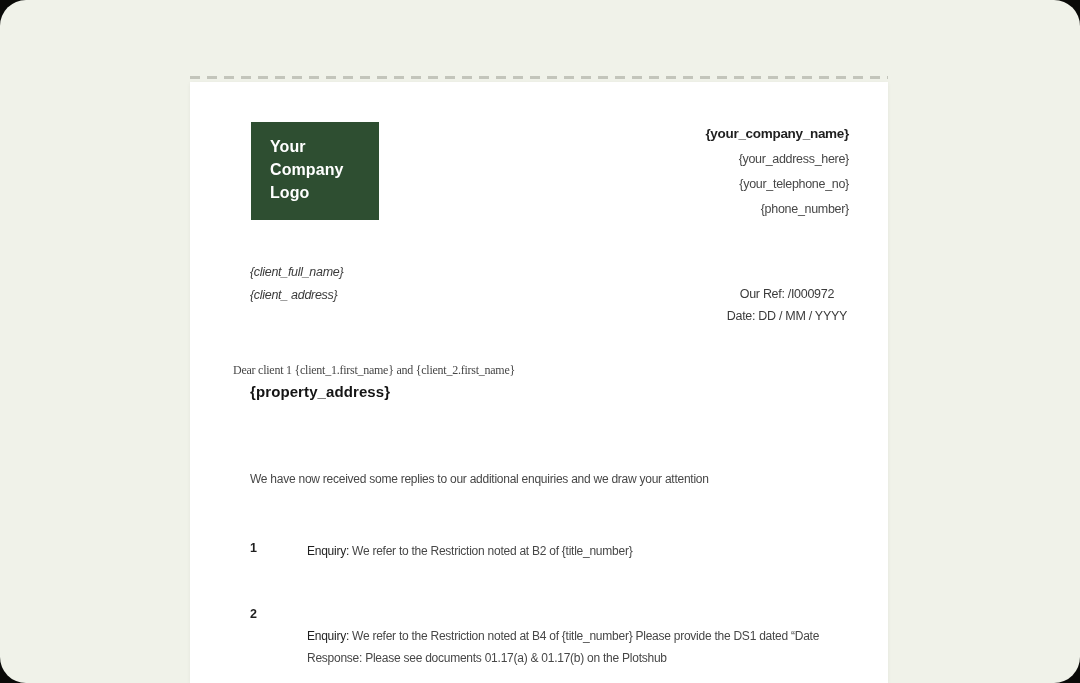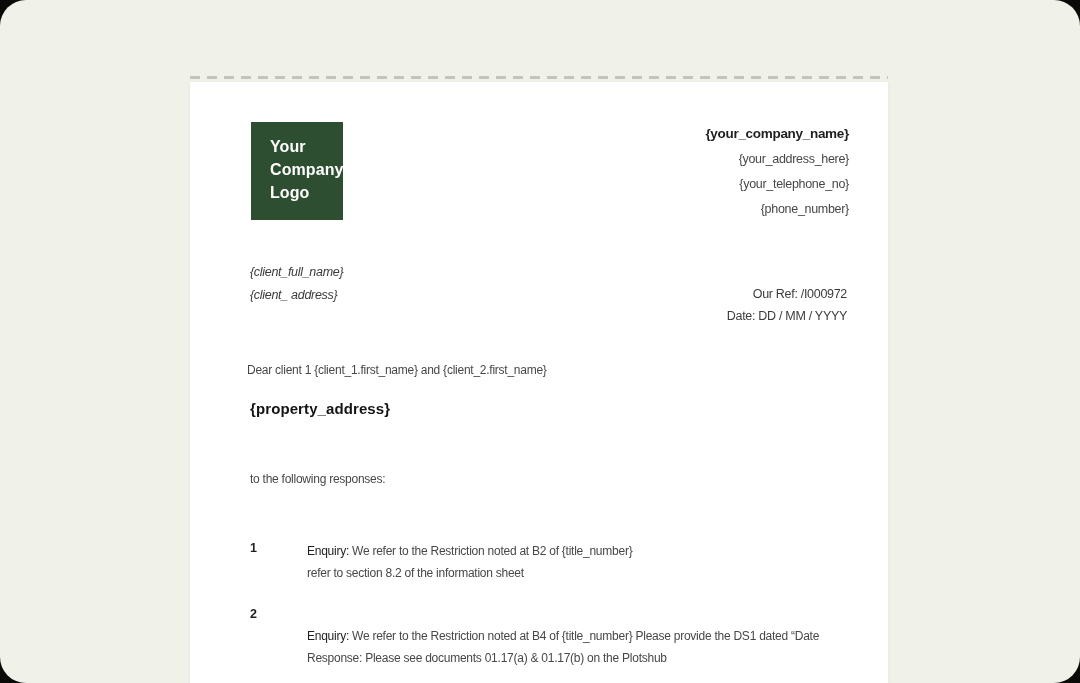"Your" .logo { width: 92px -> 128px }
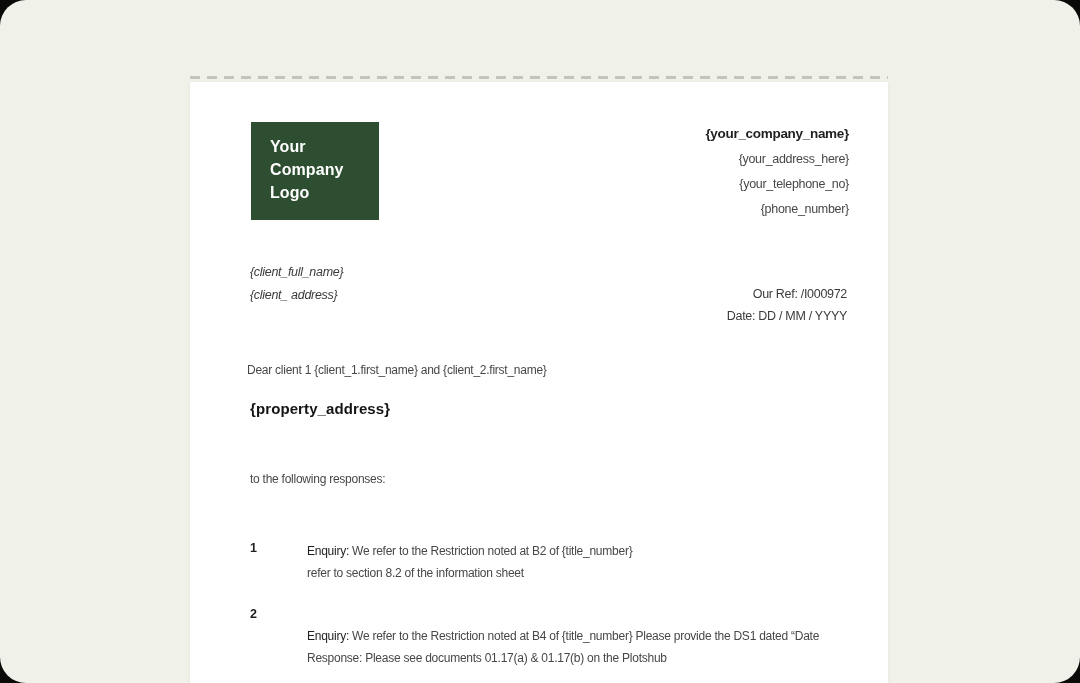"Our Ref: /I000972" .ref-block { text-align: right -> center }
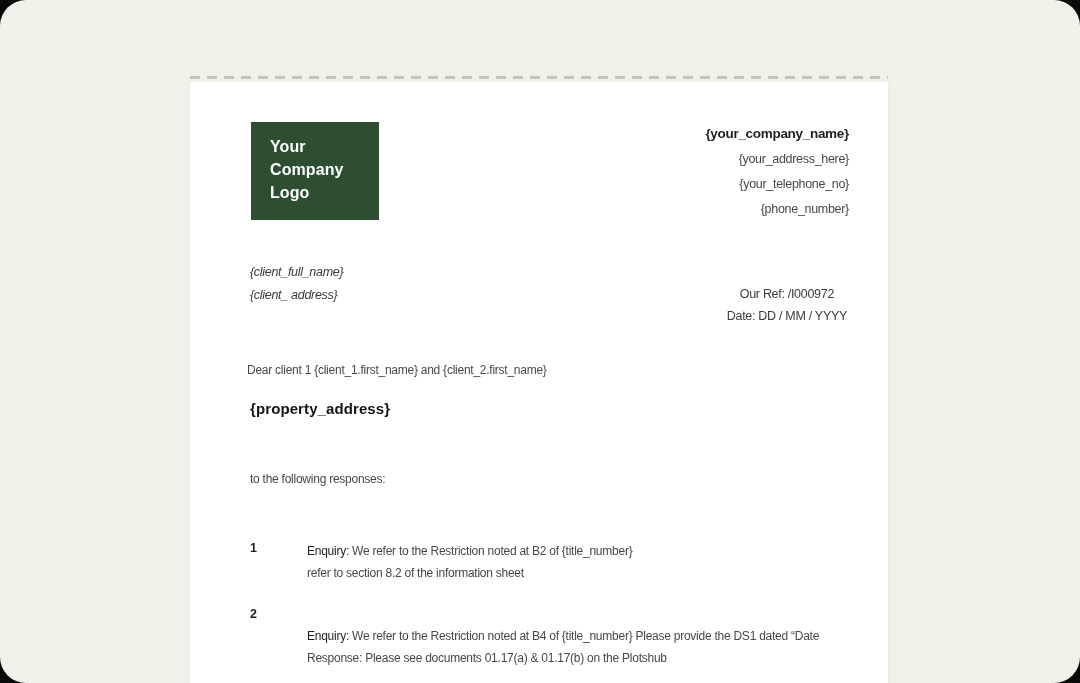"Dear client 1 {client_1.first_name} and" .salutation { font-family: none -> Liberation Serif, serif; left: 57px -> 43px }
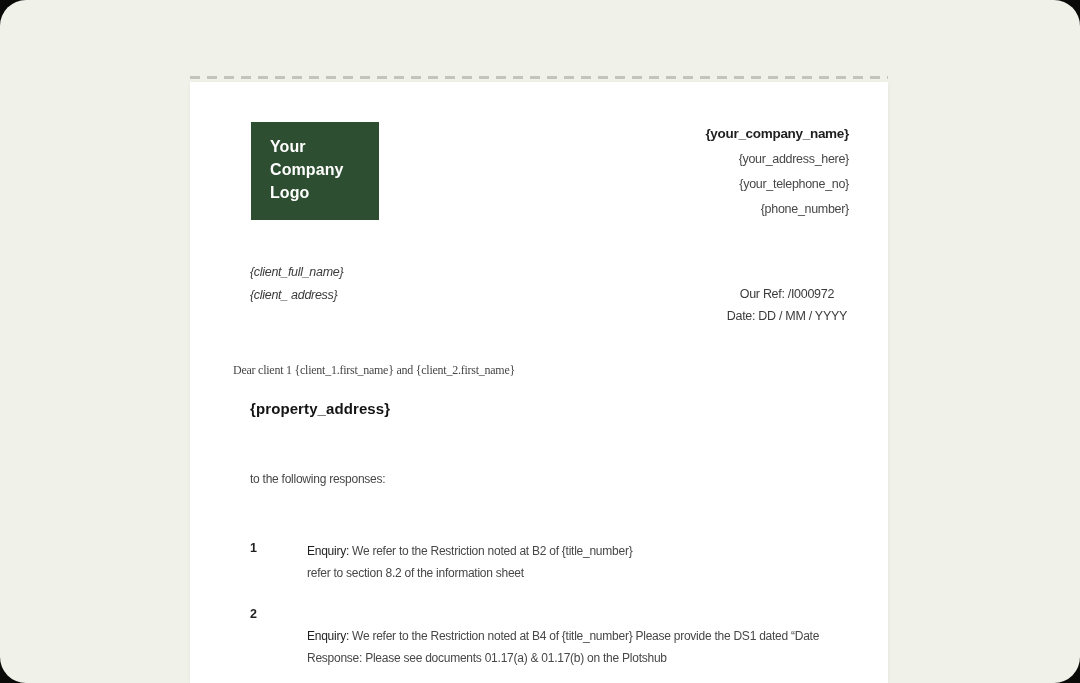"{property_address}" .property { top: 318px -> 301px }
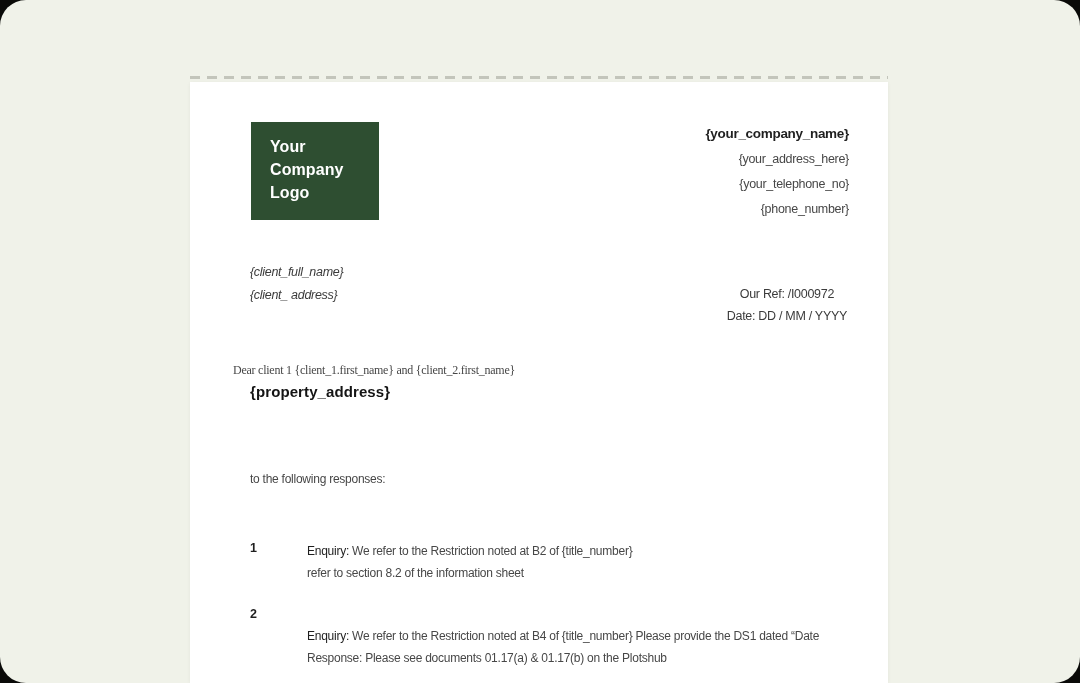"We have now received some" div.nowrap { html: none -> <div>We have now received some replies to our additional enquiries and we draw your attention</div> }
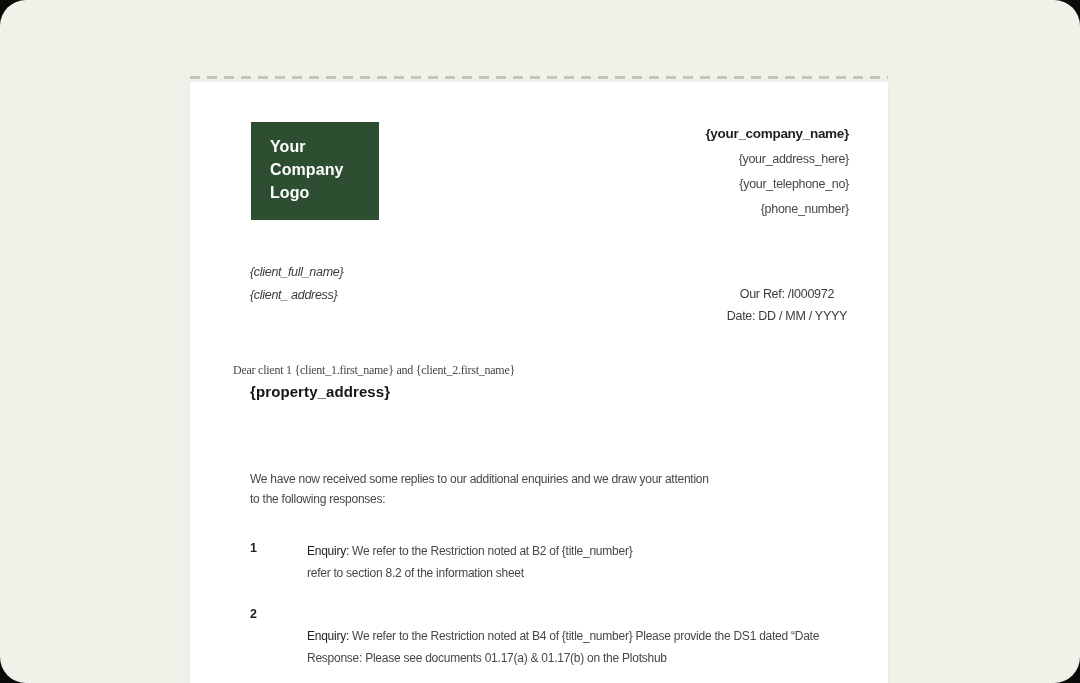"to the following responses:" div.nowrap { html: <div>to the following responses:</div> -> none }
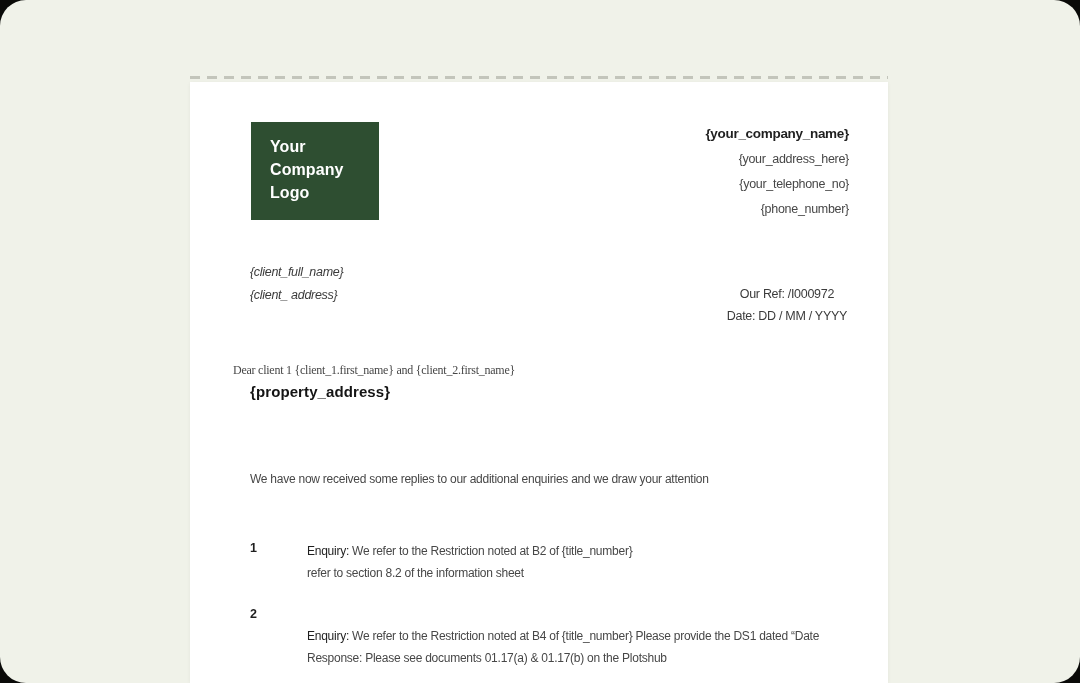"refer to section 8.2 of" div.iline { html: <div>refer to section 8.2 of the information sheet</div> -> none }
